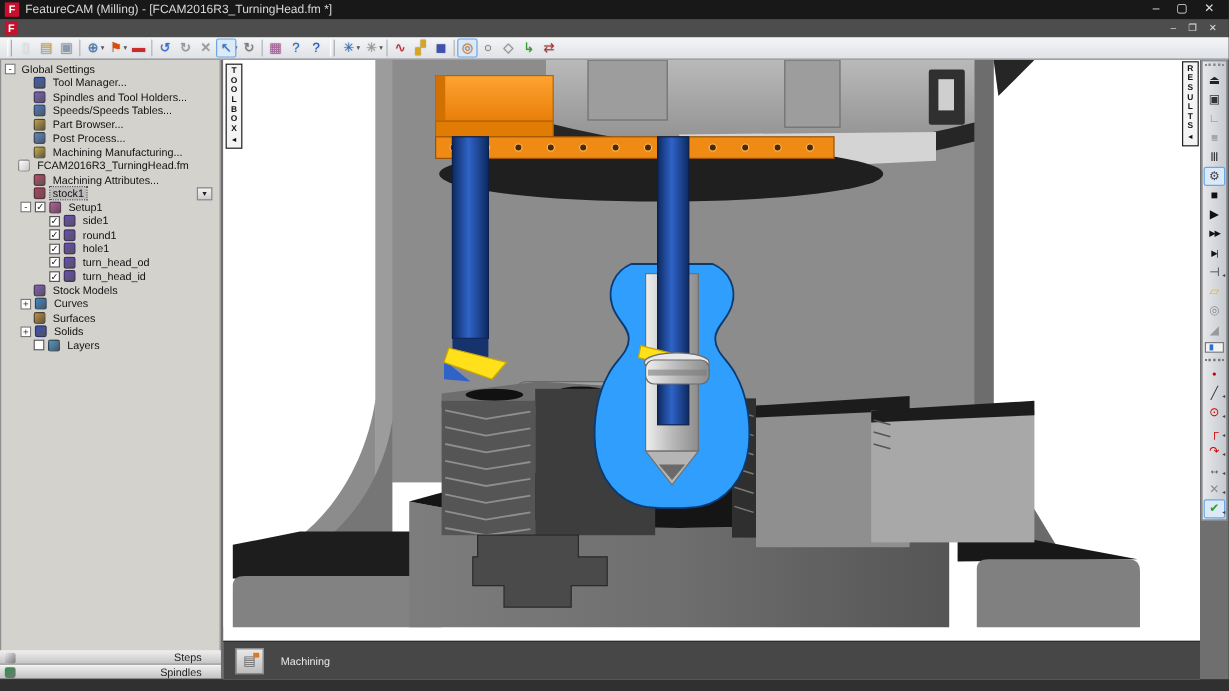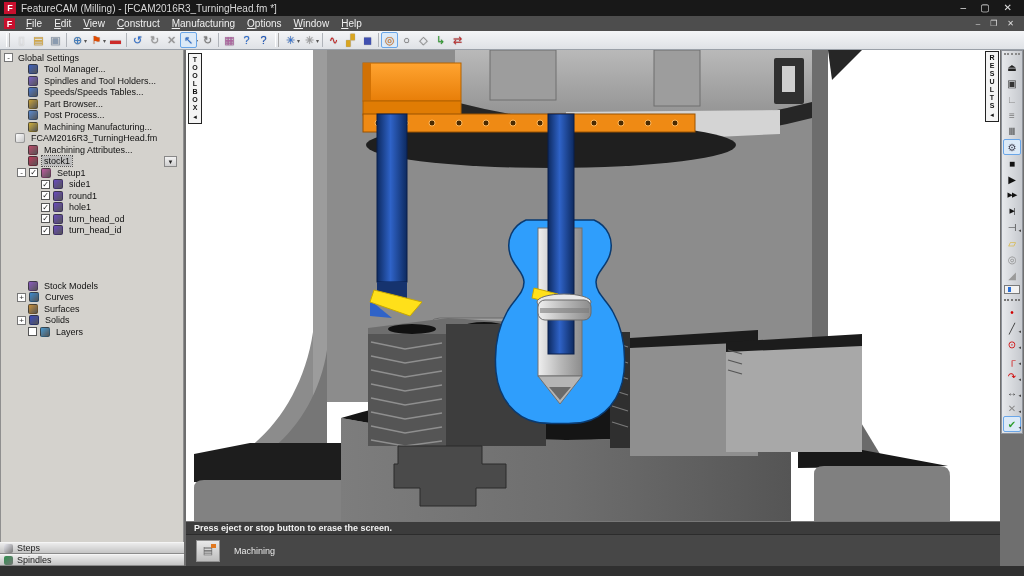"File" div { html: <div> <div>File</div> <div>Edit</div> <div>View</div> <div>Construct</div> <div>Manufacturing</div> <div>Options</div> <div>Window</div> <div>Help</div> </div> -> none }
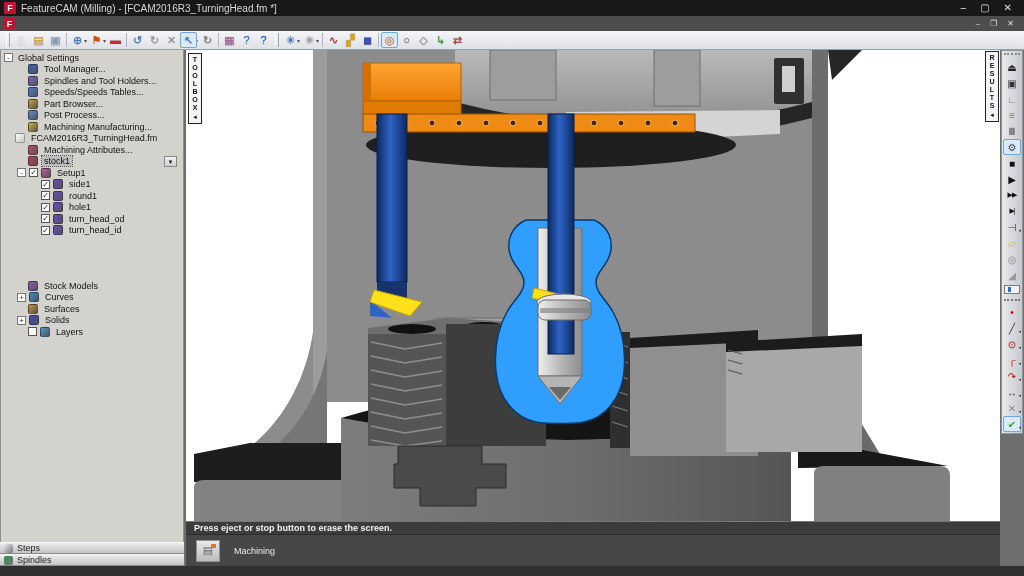"Stock Models" div.trow { margin-top: 44px -> none }
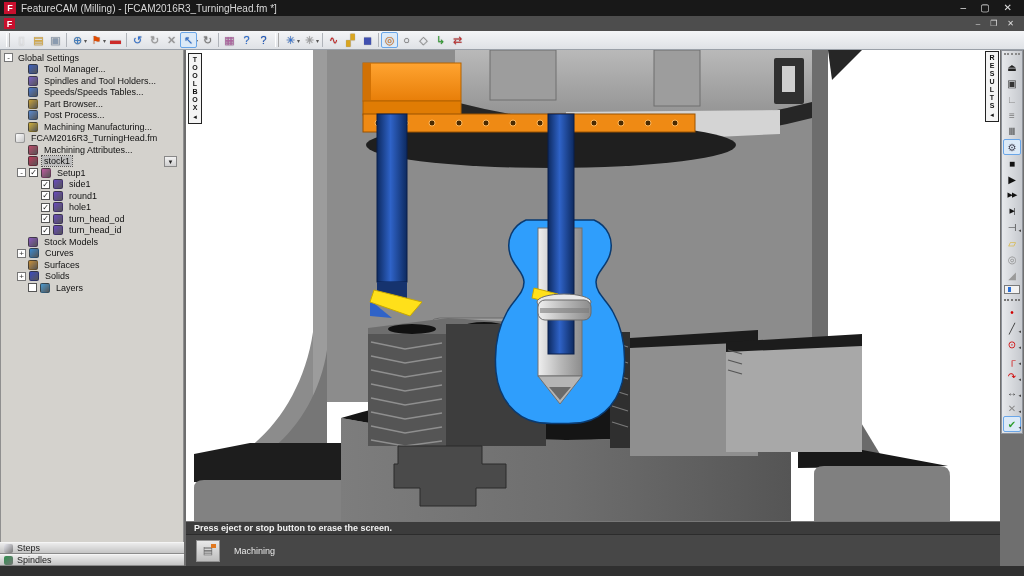"Press eject or stop button" div.msgbar { html: <div> <span>Press eject or stop button to erase the screen.</span> </div> -> none }
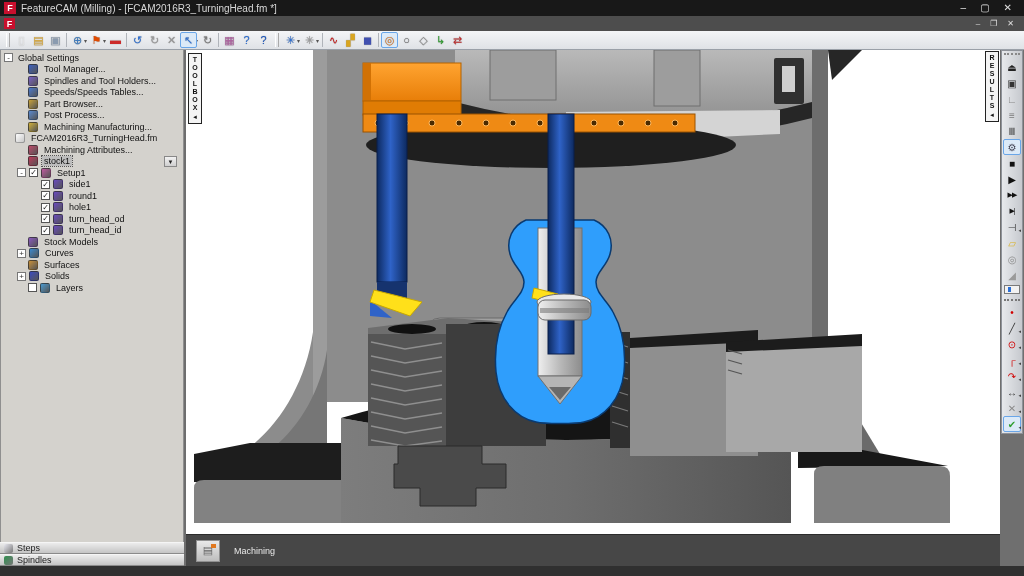"Steps" .panel-btn .pblabel { text-align: left -> right }
